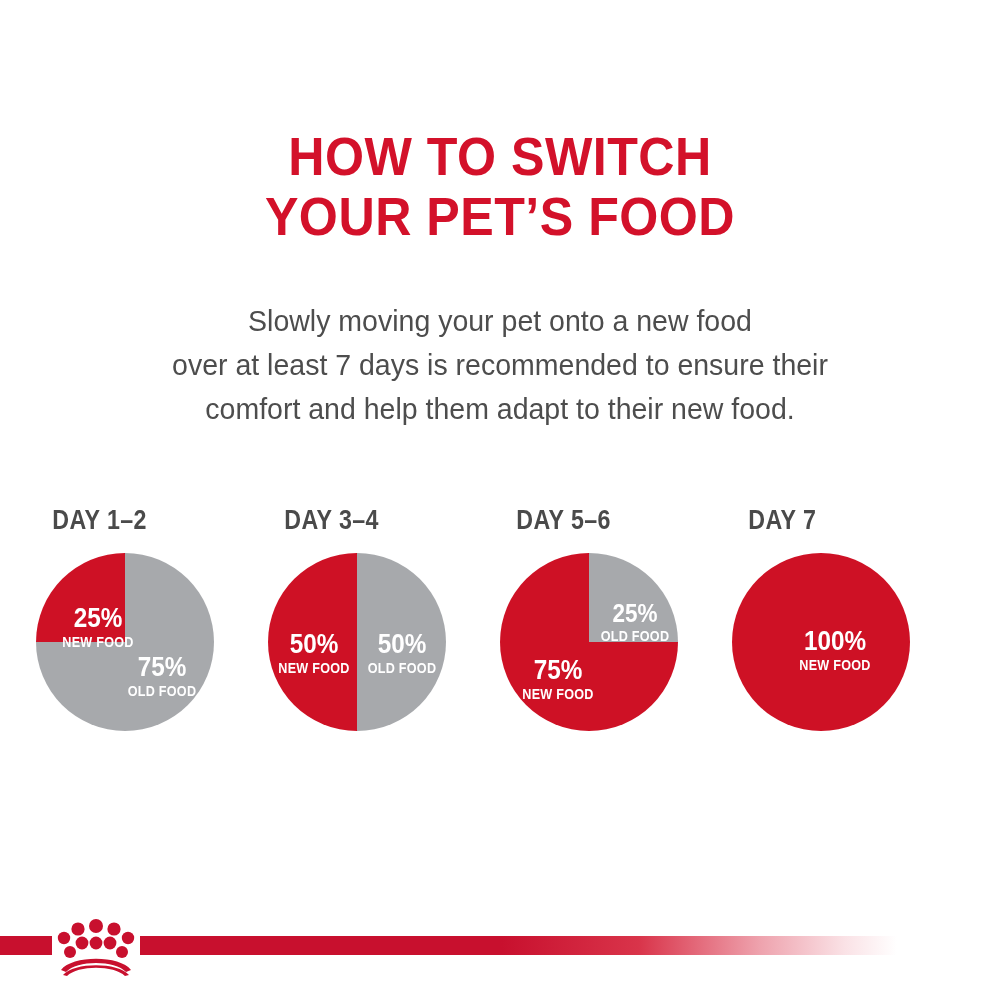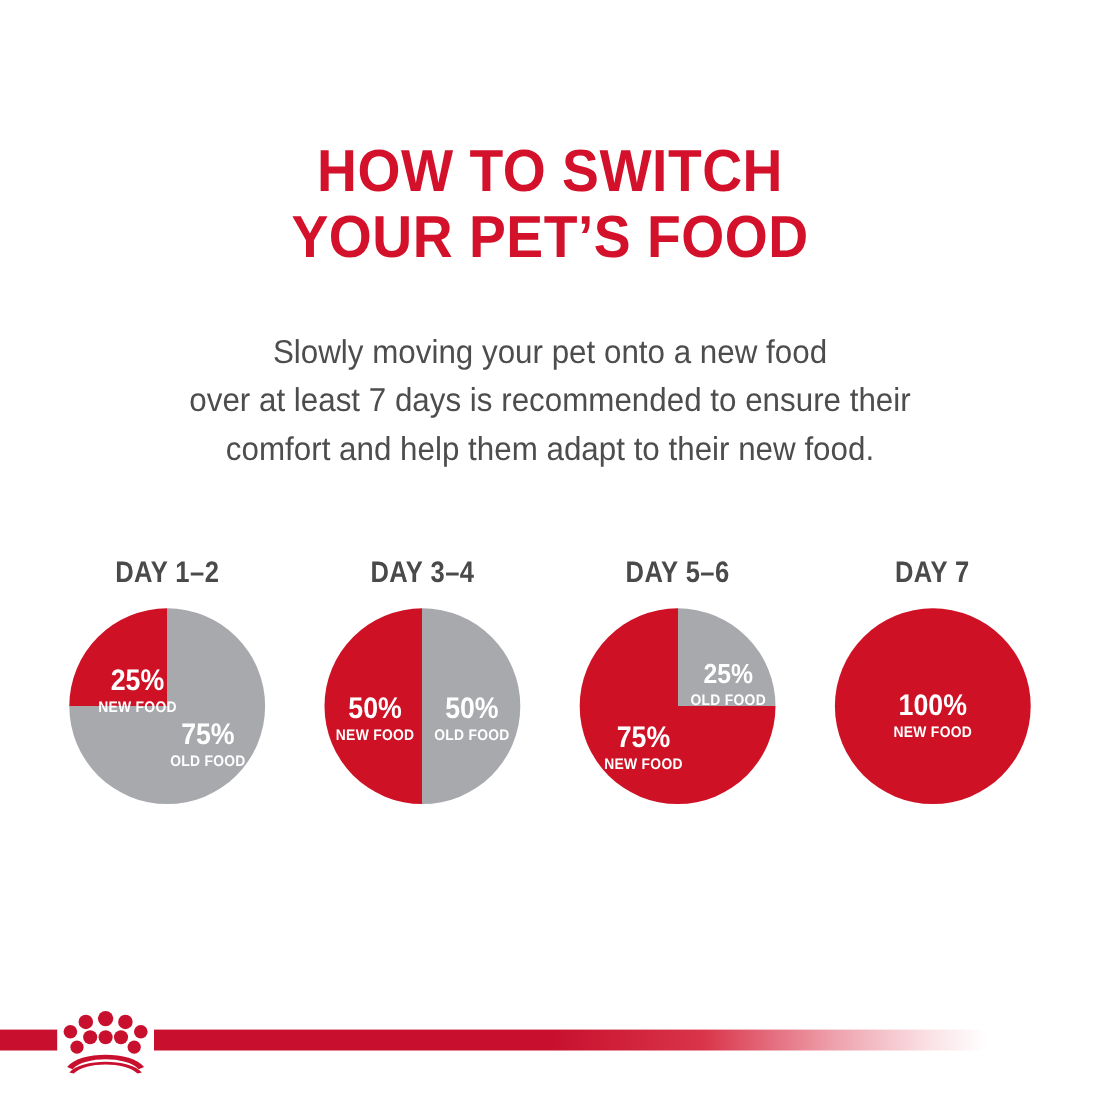"DAY 1–2" .pie-cell { align-items: center -> none }
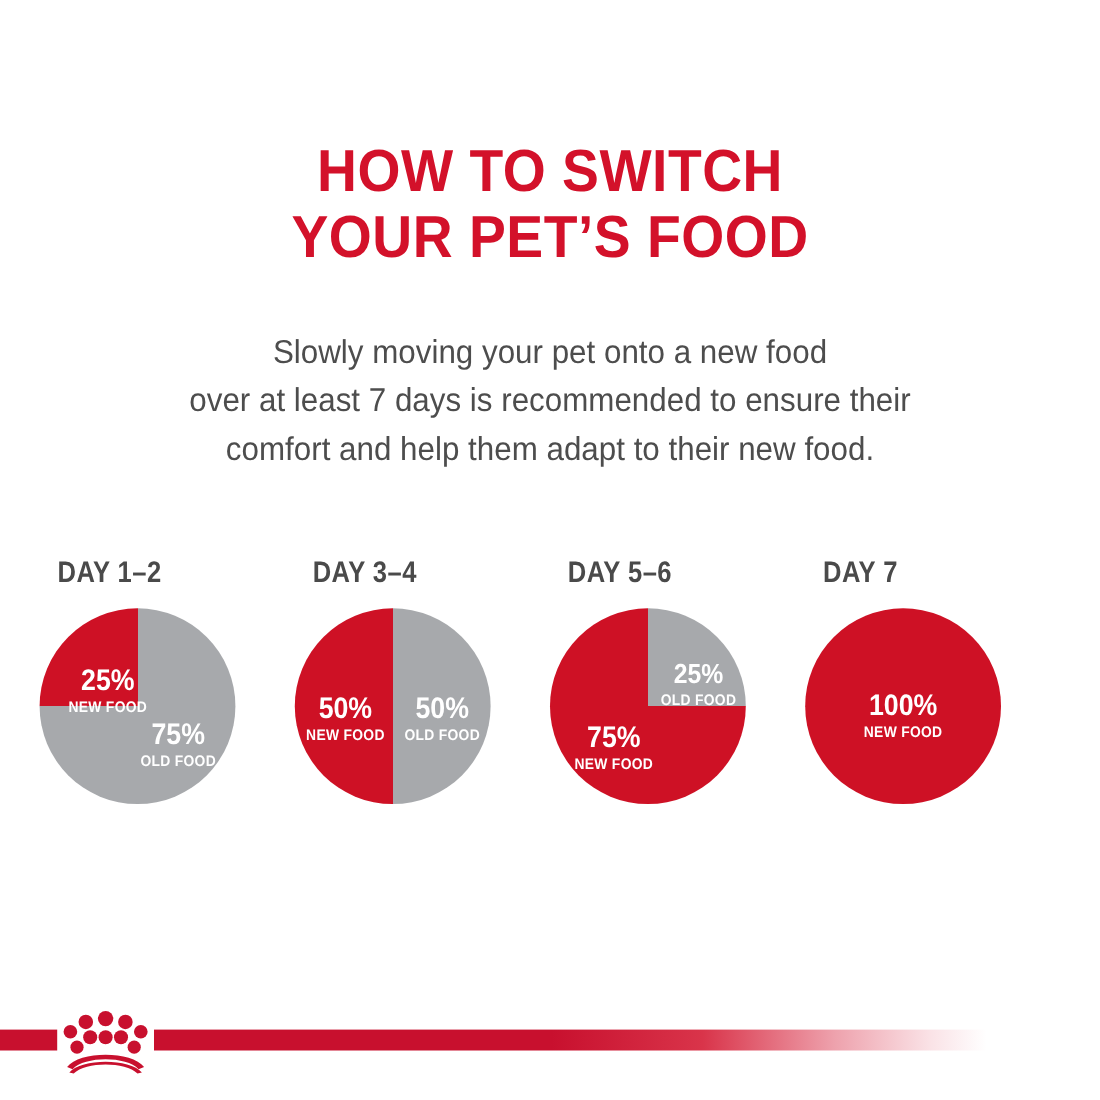"100%" .lbl-p4-new { left: 0px -> 14px }
